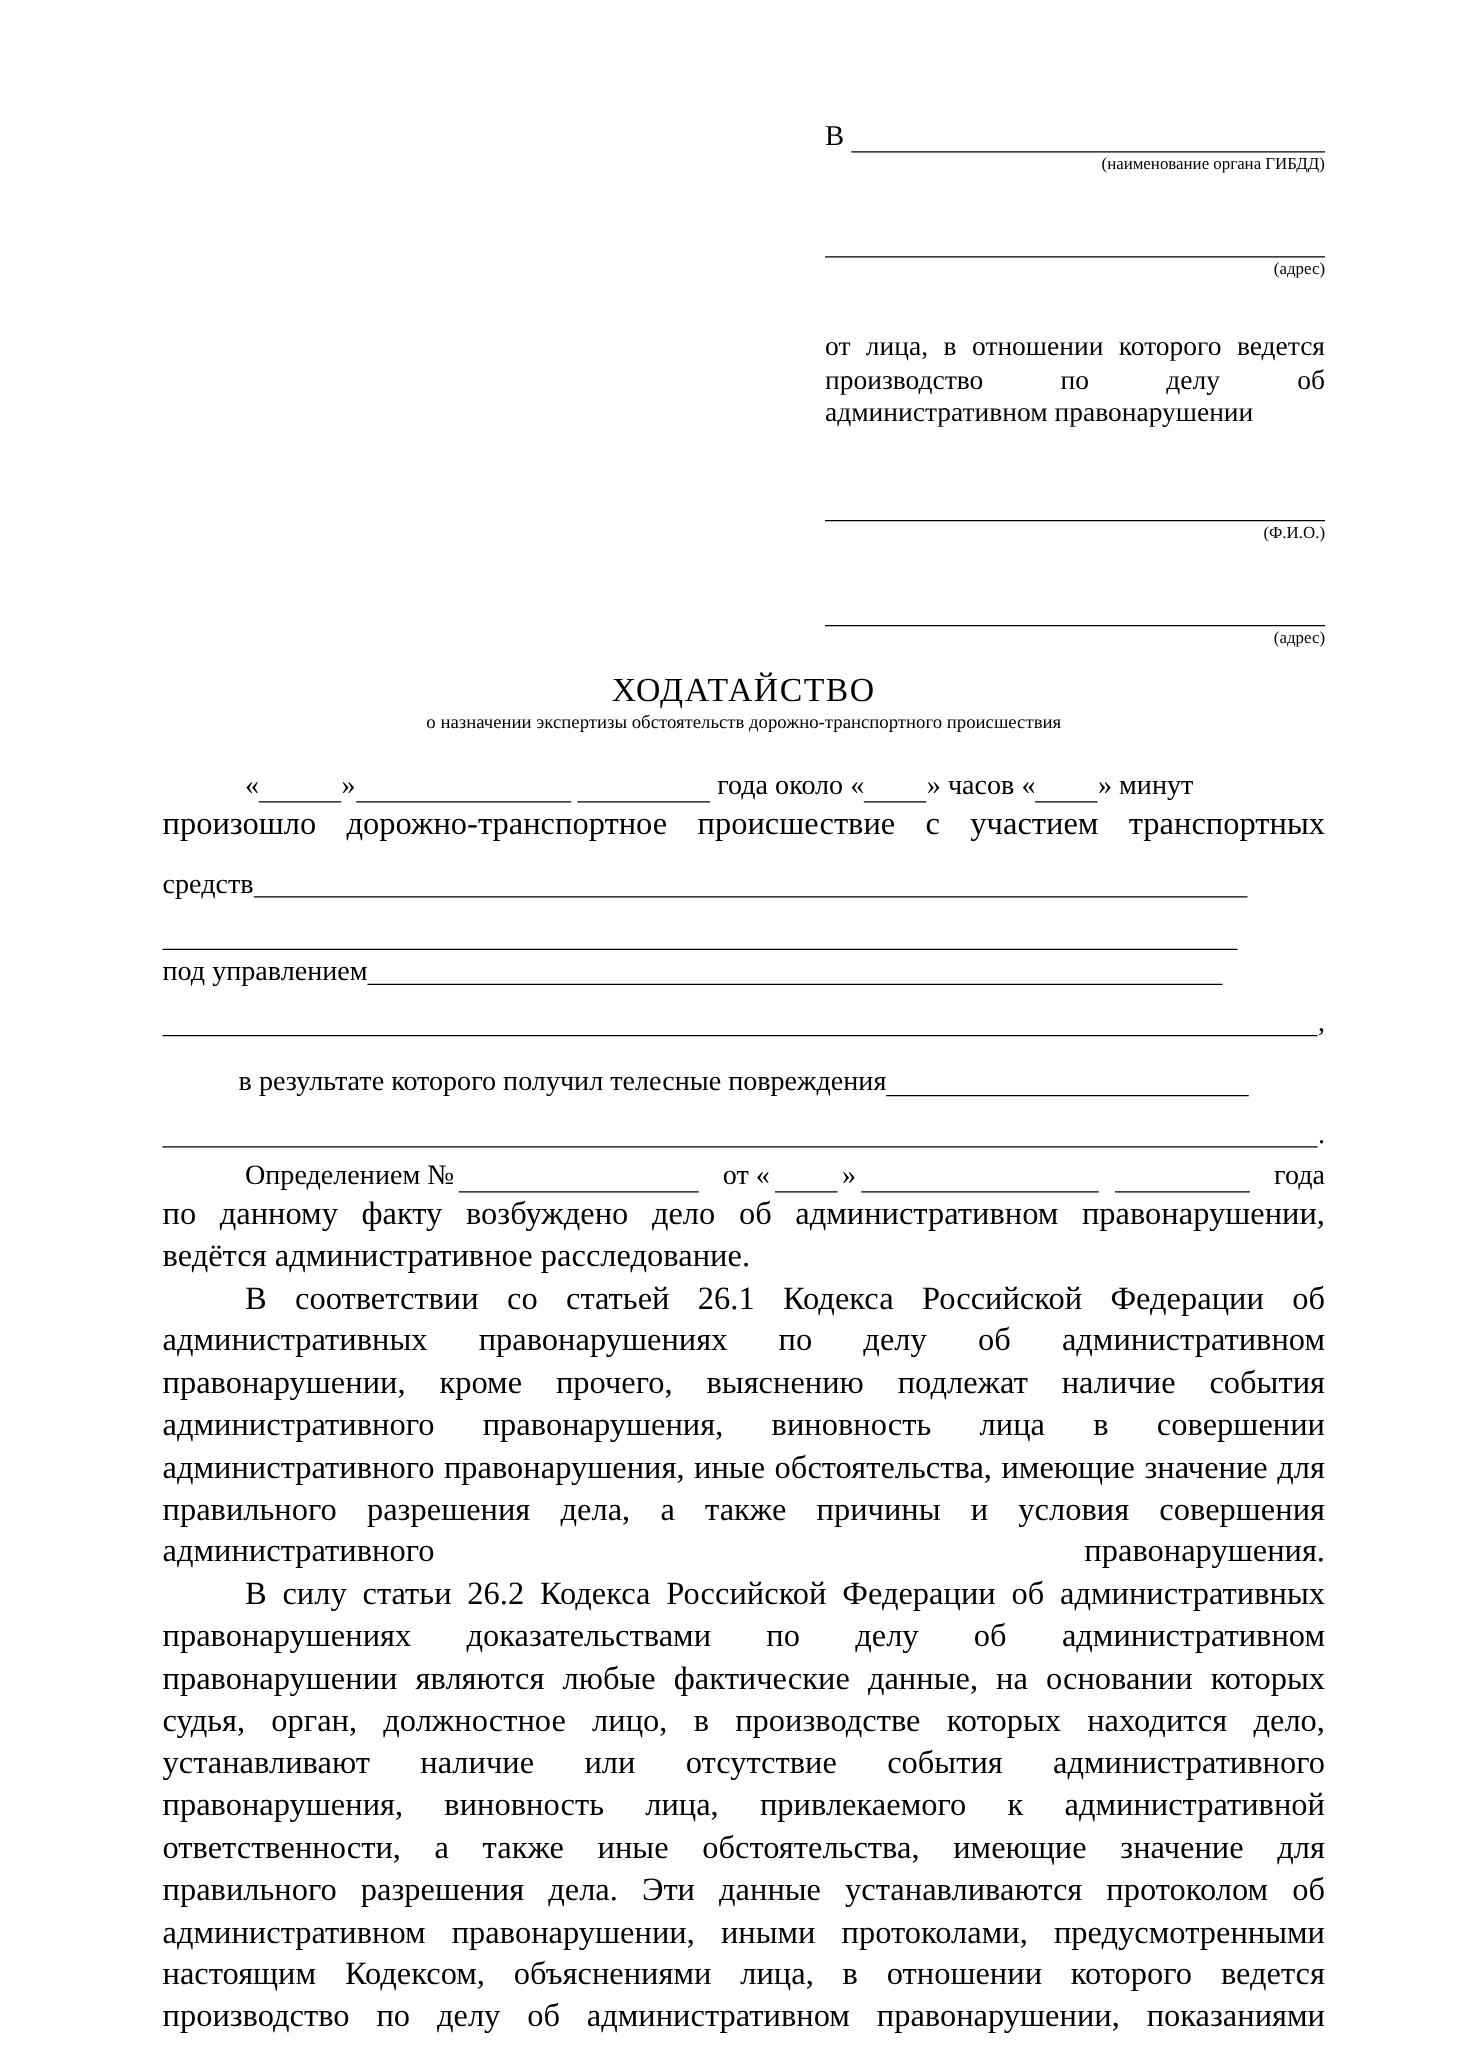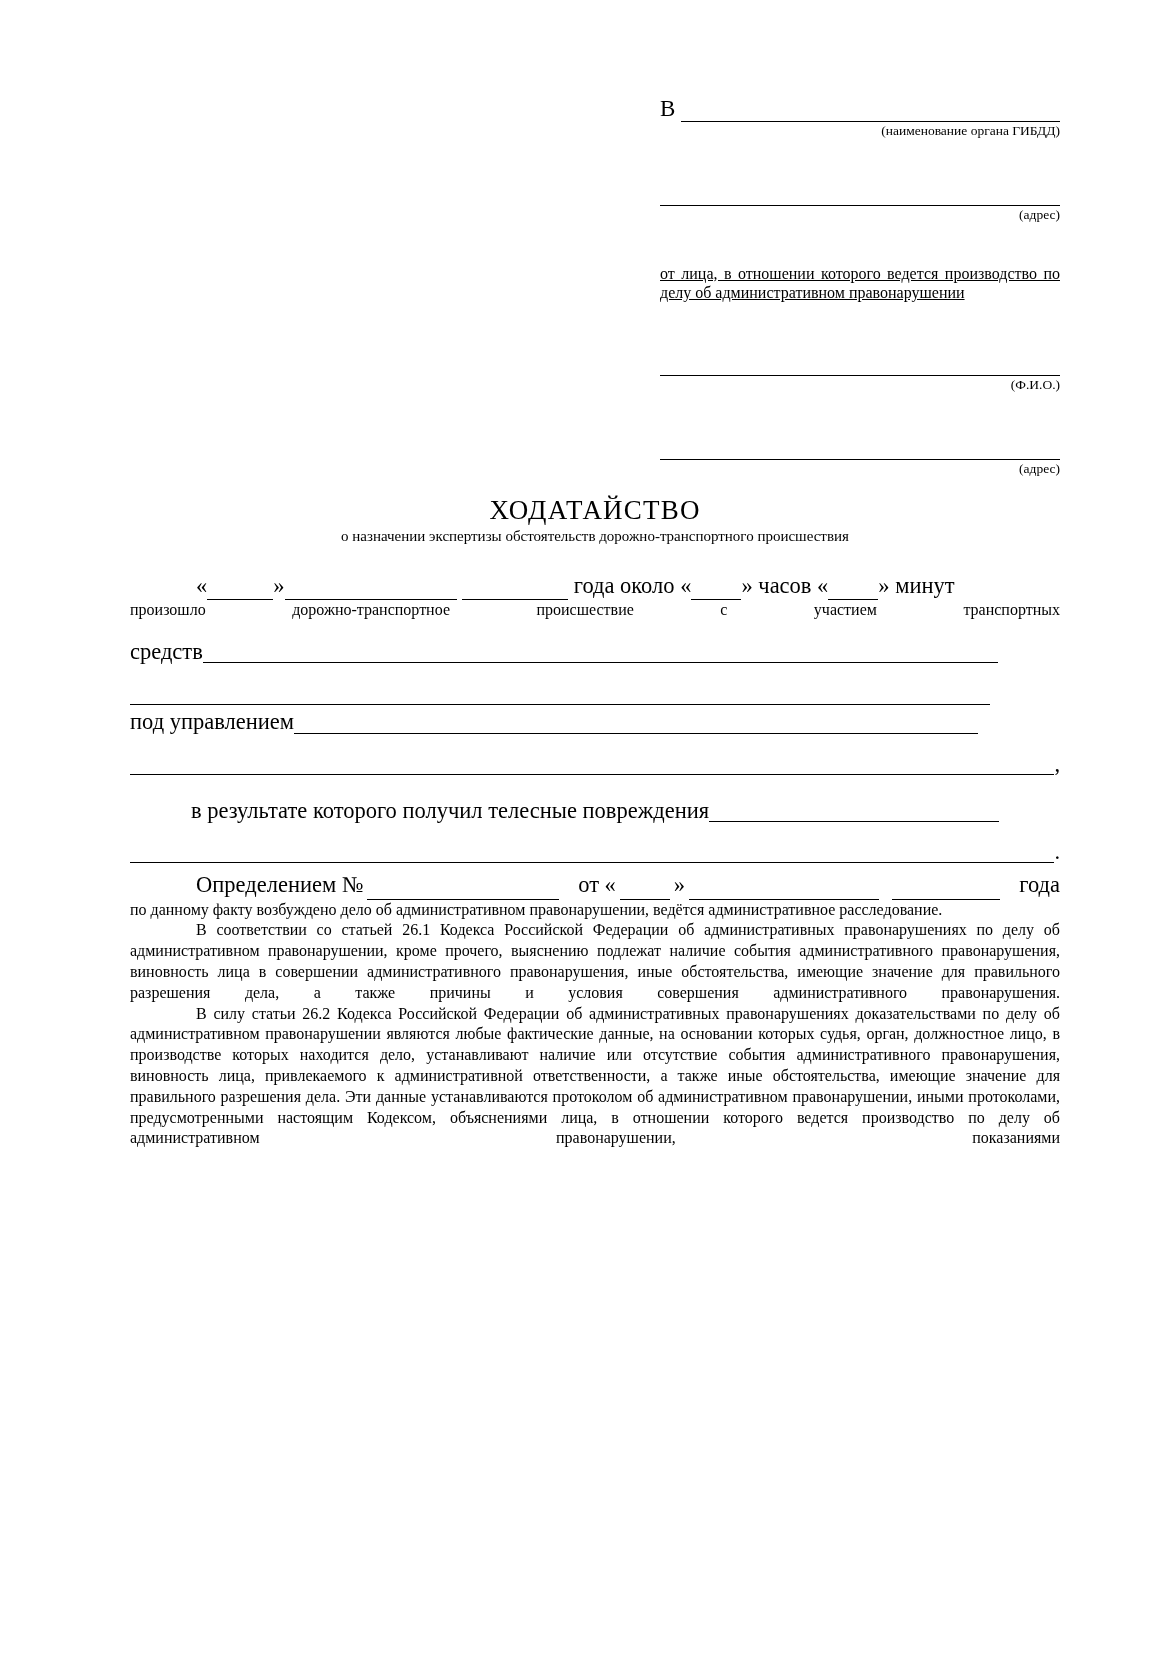"от лица, в отношении которого" .hdr-paragraph { font-size: 16px -> 22px; text-decoration: underline -> none }
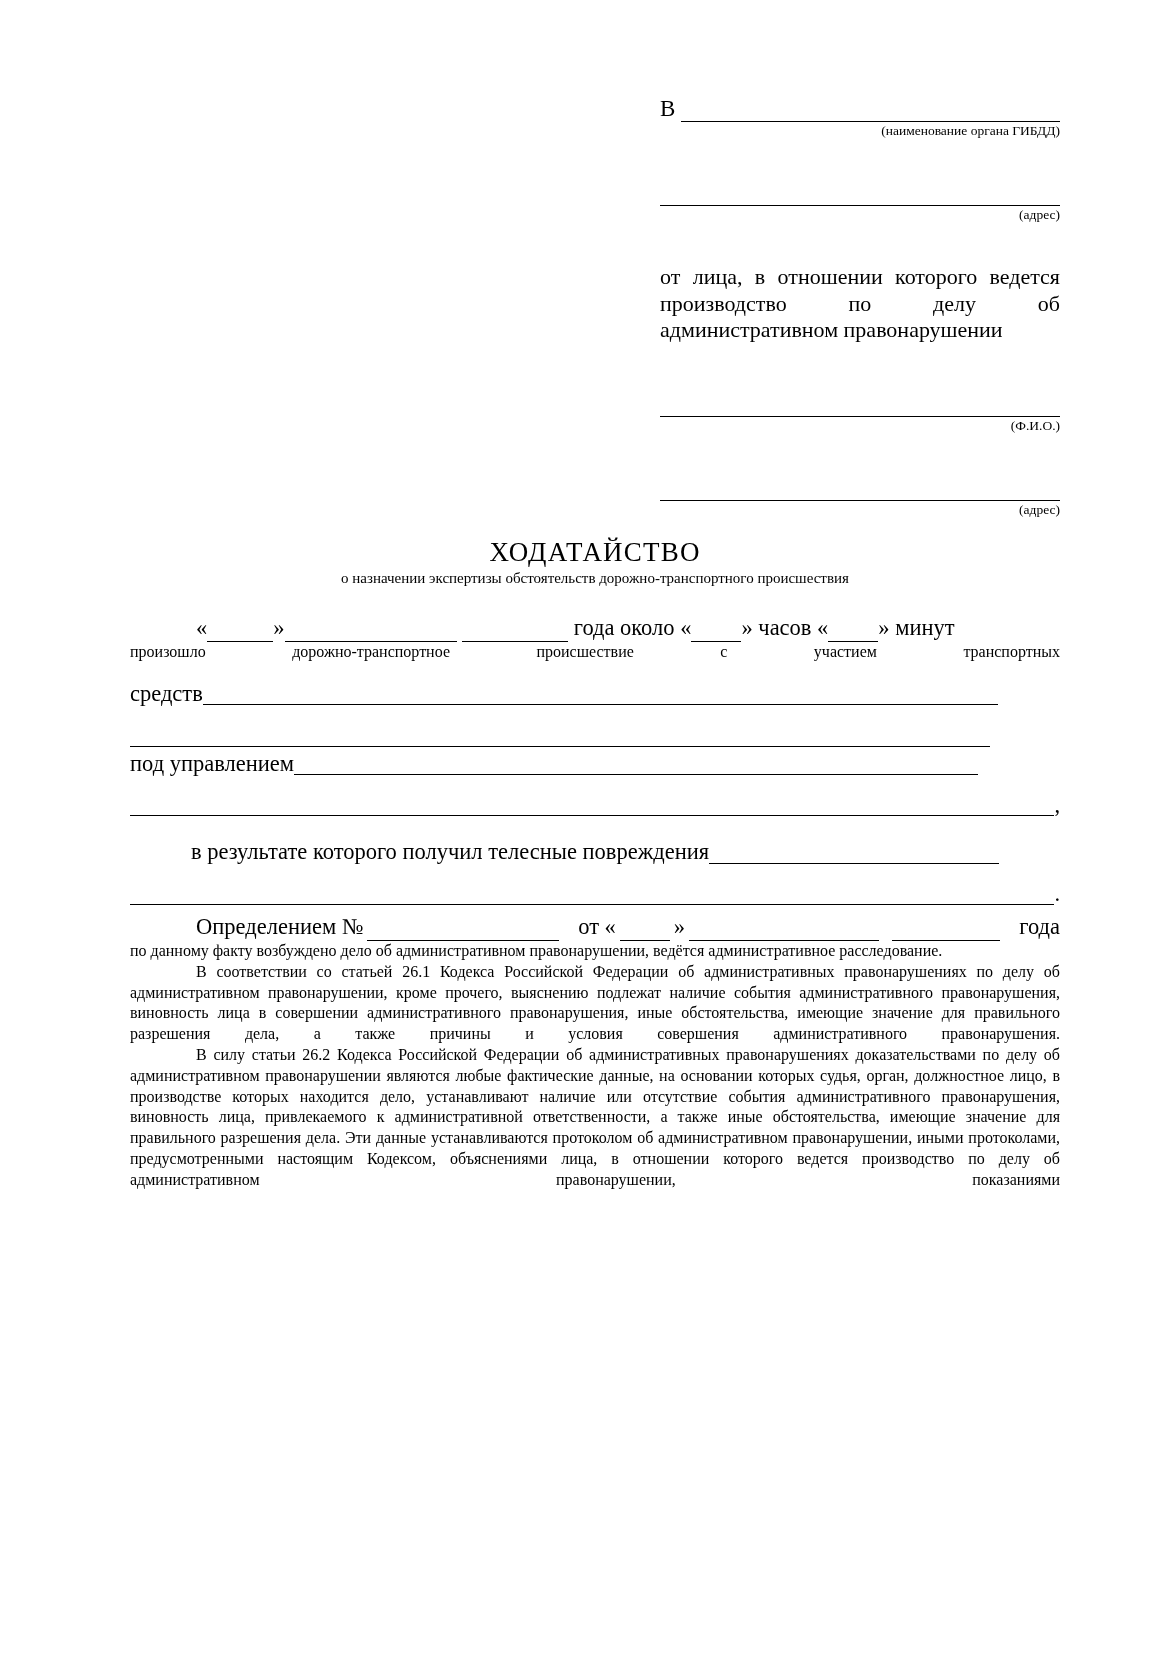"произошло дорожно-транспортное" .para { font-size: 16px -> 26px }
